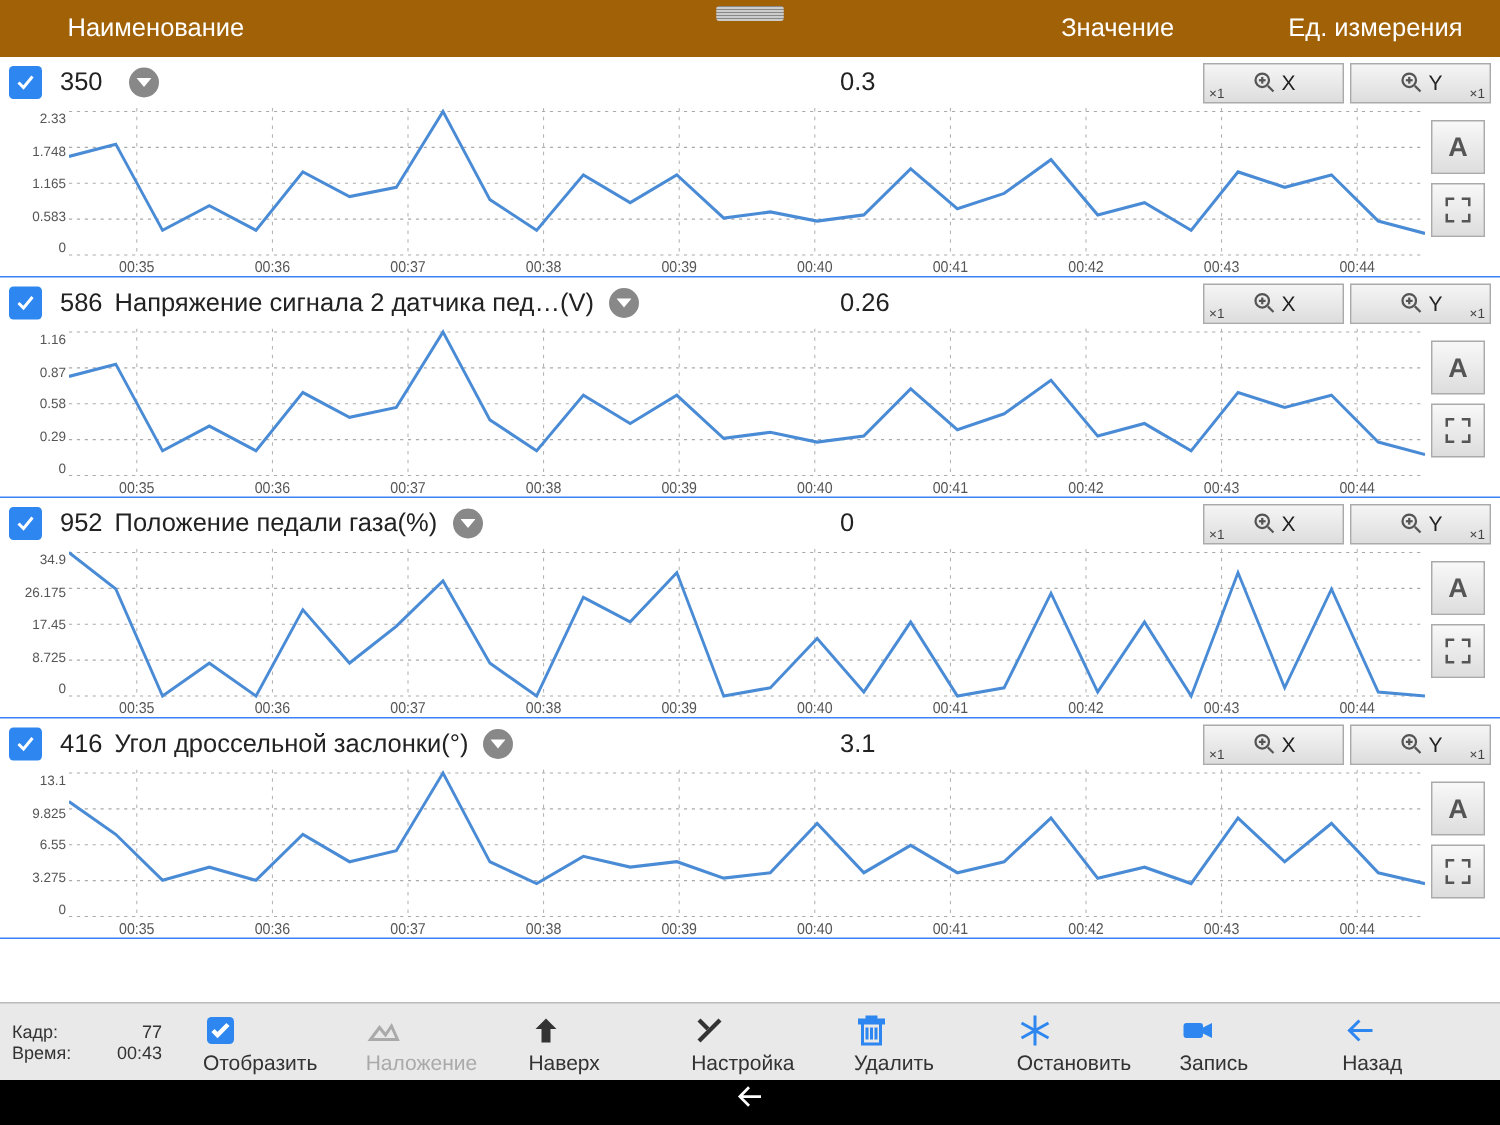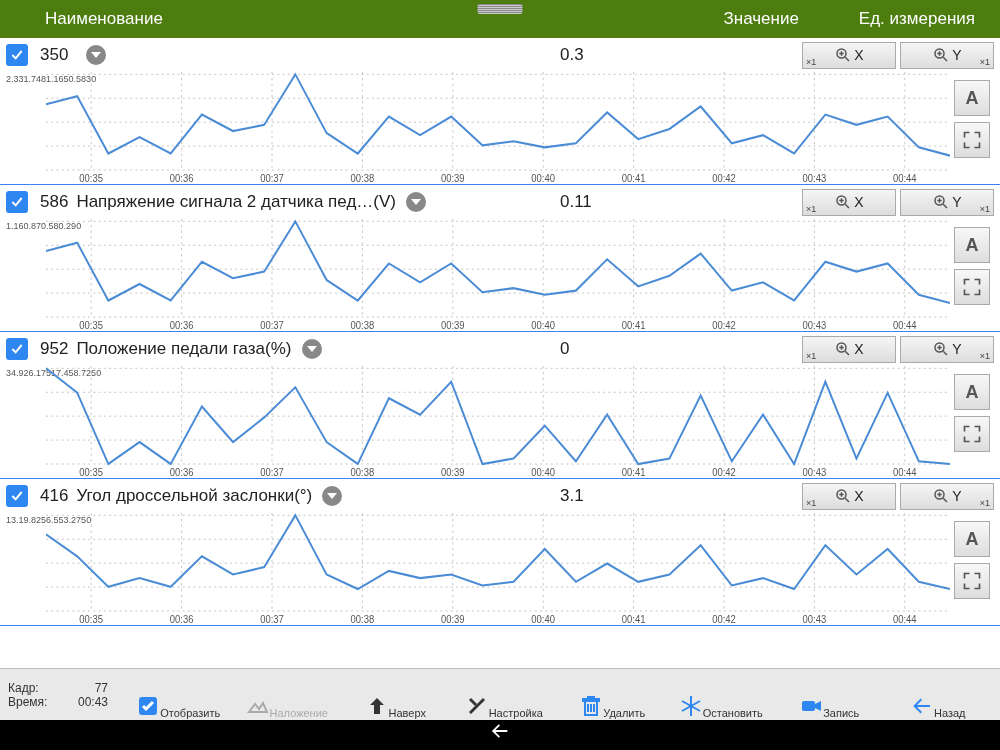"Наименование" .top-header { background: #4d7c0f -> #a16207 }
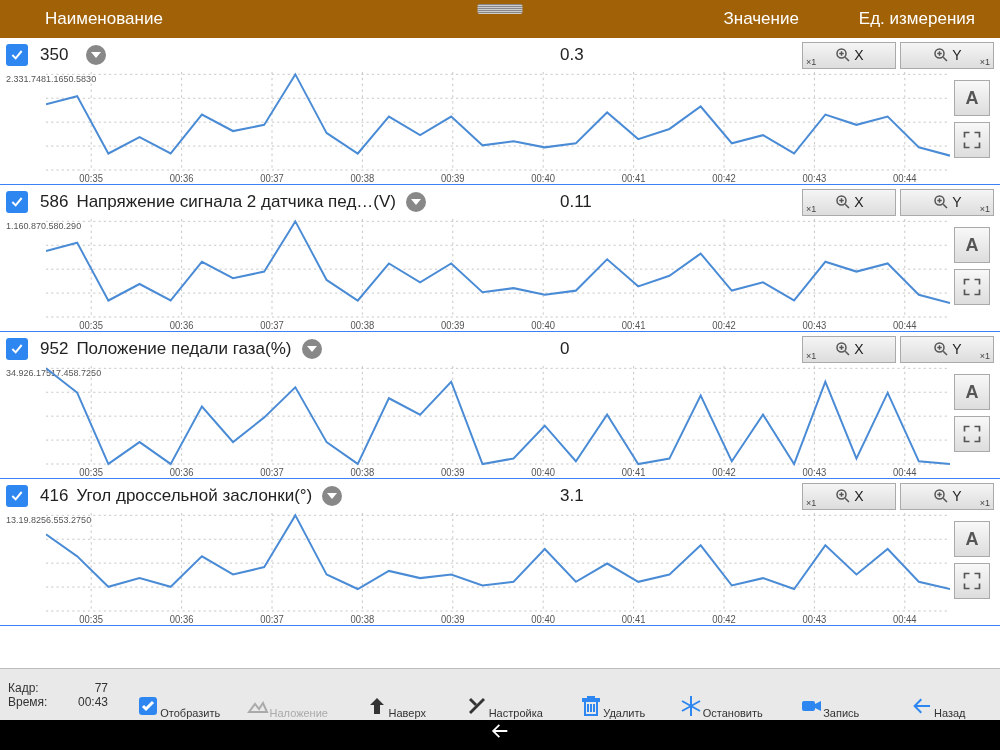"Значение" .hdr-val { margin-right: 60px -> 76px }
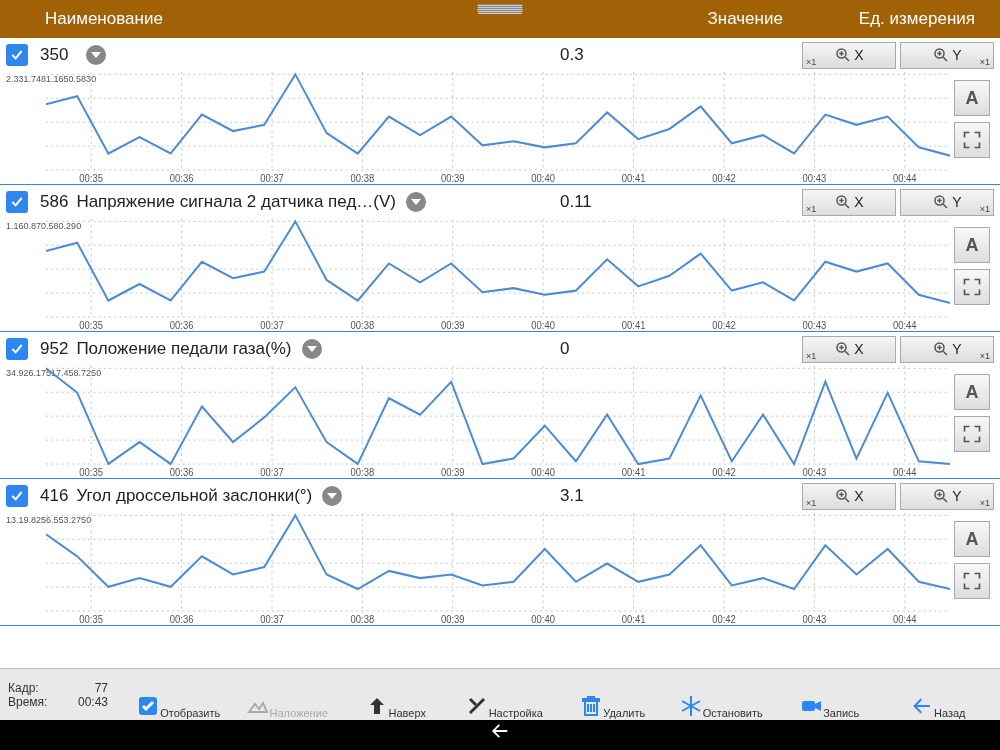"2.33" .y-labels { flex-direction: row -> column }
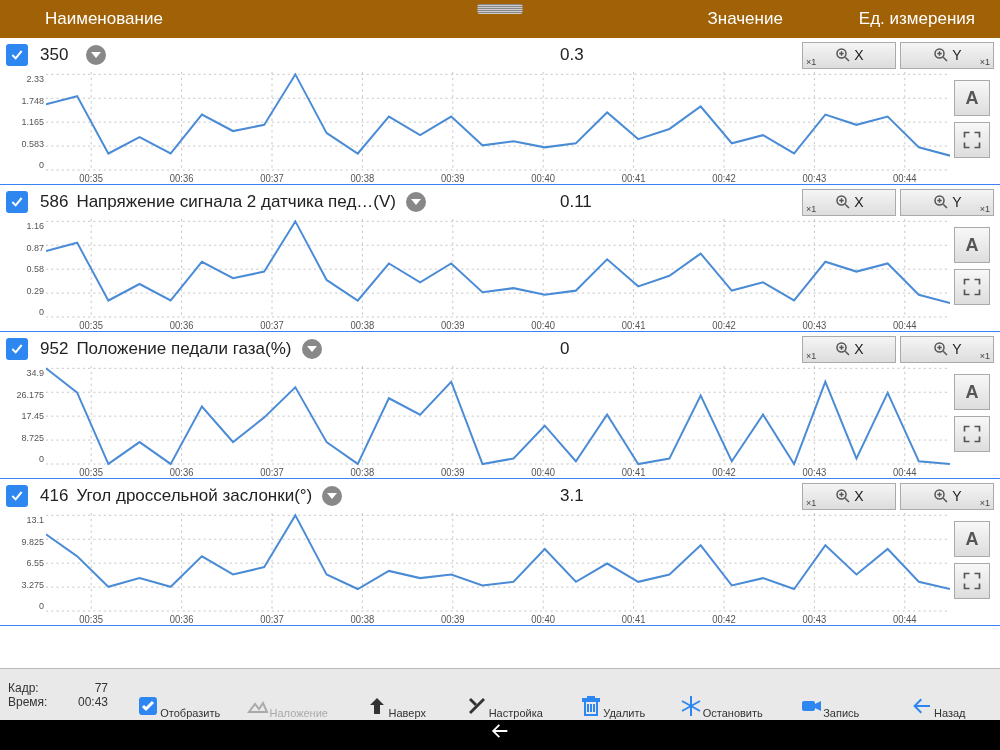"0.11" span.rval { text: 0.11 -> 0.26 }
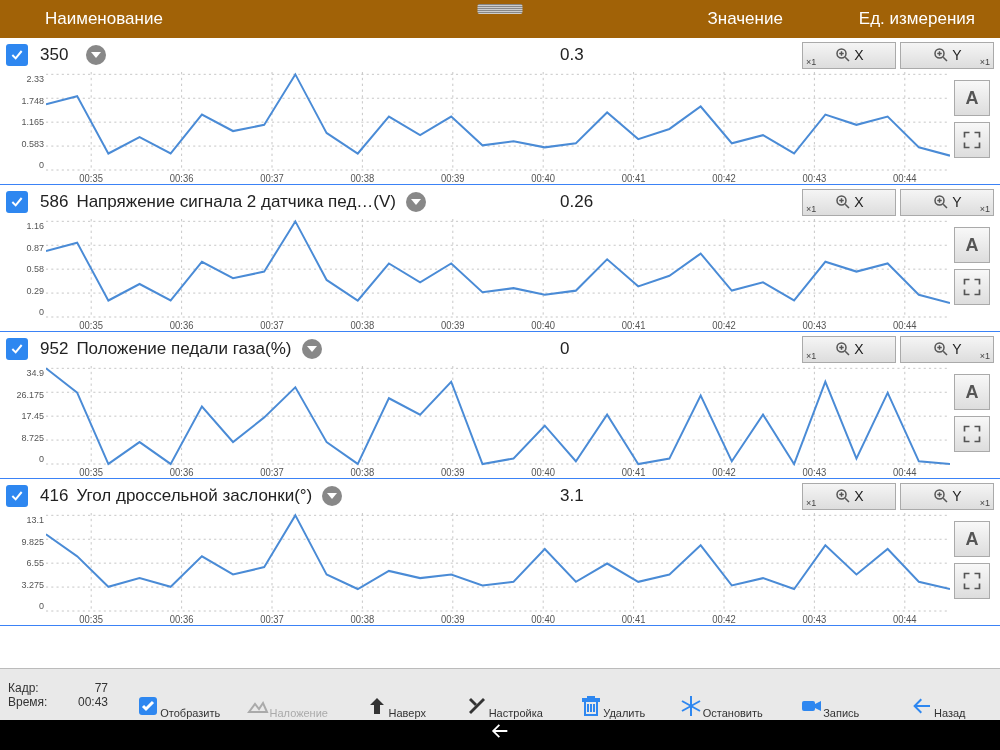"Отобразить" .fbtn { align-items: flex-end -> flex-start; flex-direction: row -> column; font-size: 11px -> 14px }
